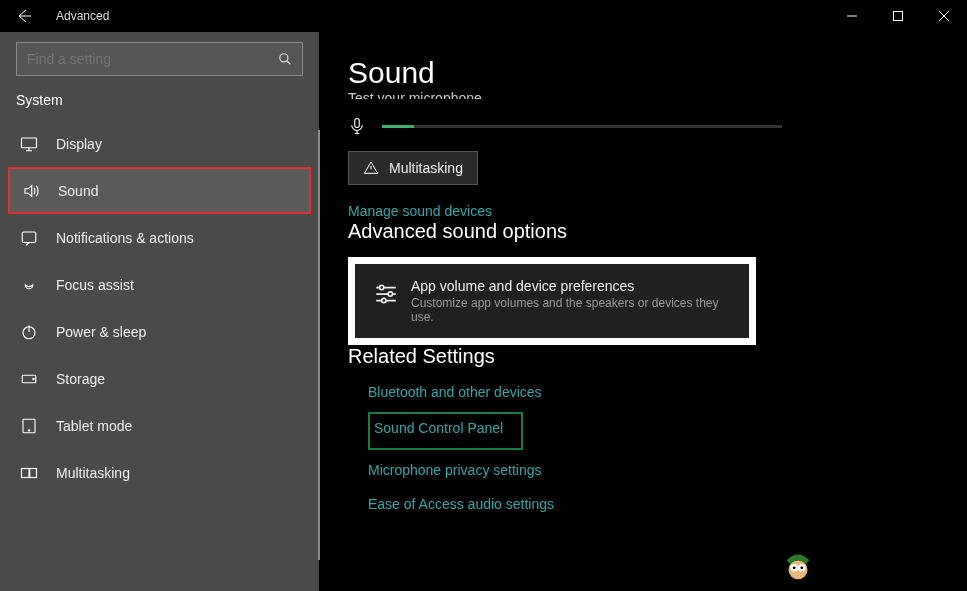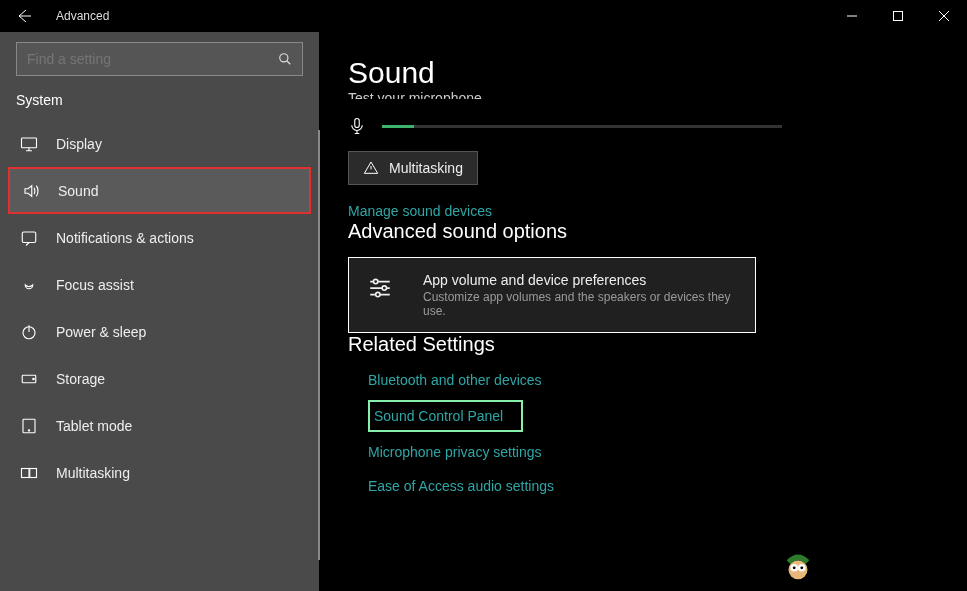"App volume and device preferences" .card { border: 1px solid #ffffff -> 7px solid #ffffff; gap: 32px -> 14px }
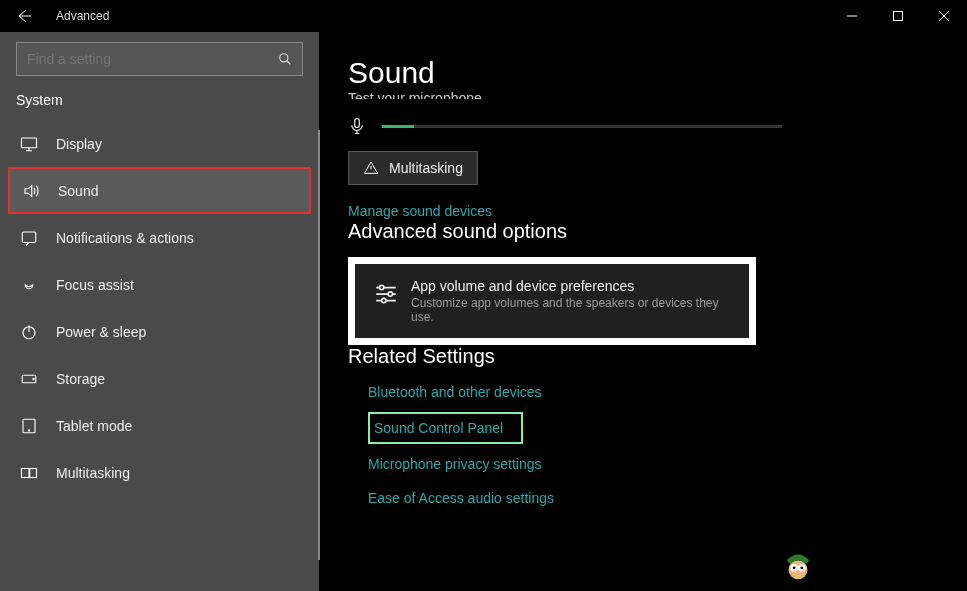"Sound Control Panel" .rlink.highlight { border: 2px solid #86efac -> 2px solid #15803d; padding: 6px 18px 6px 4px -> 6px 18px 12px 4px }
